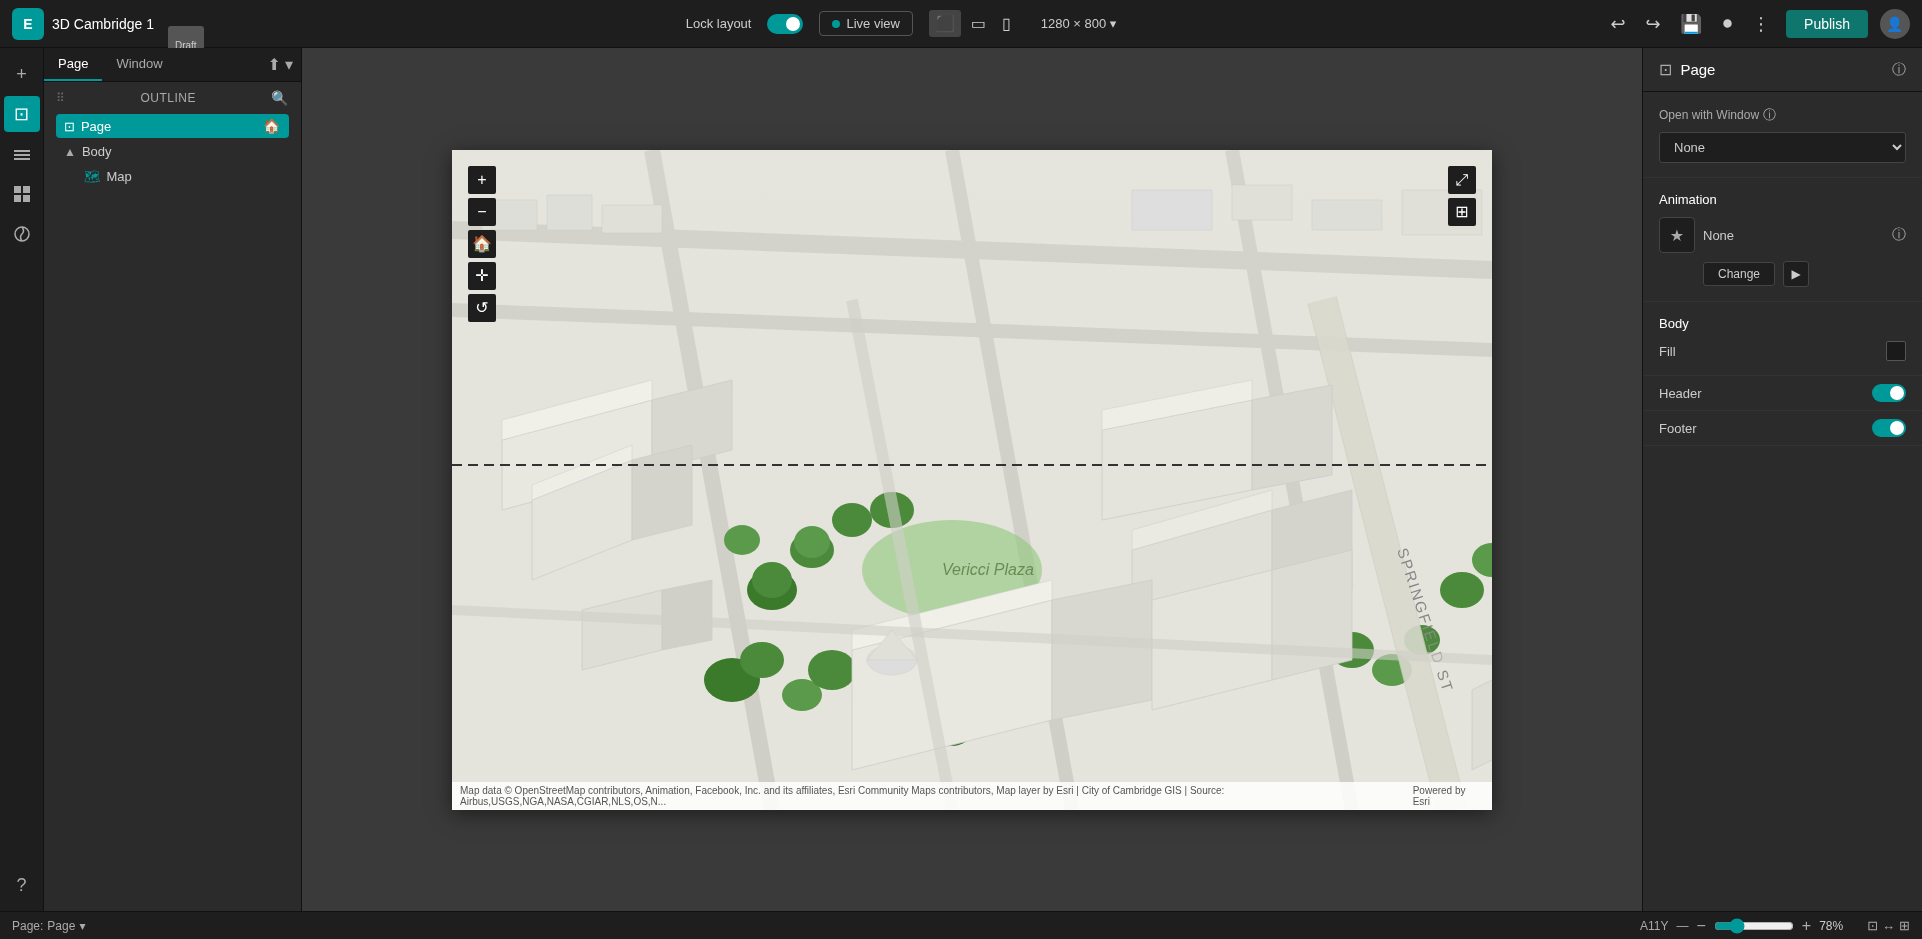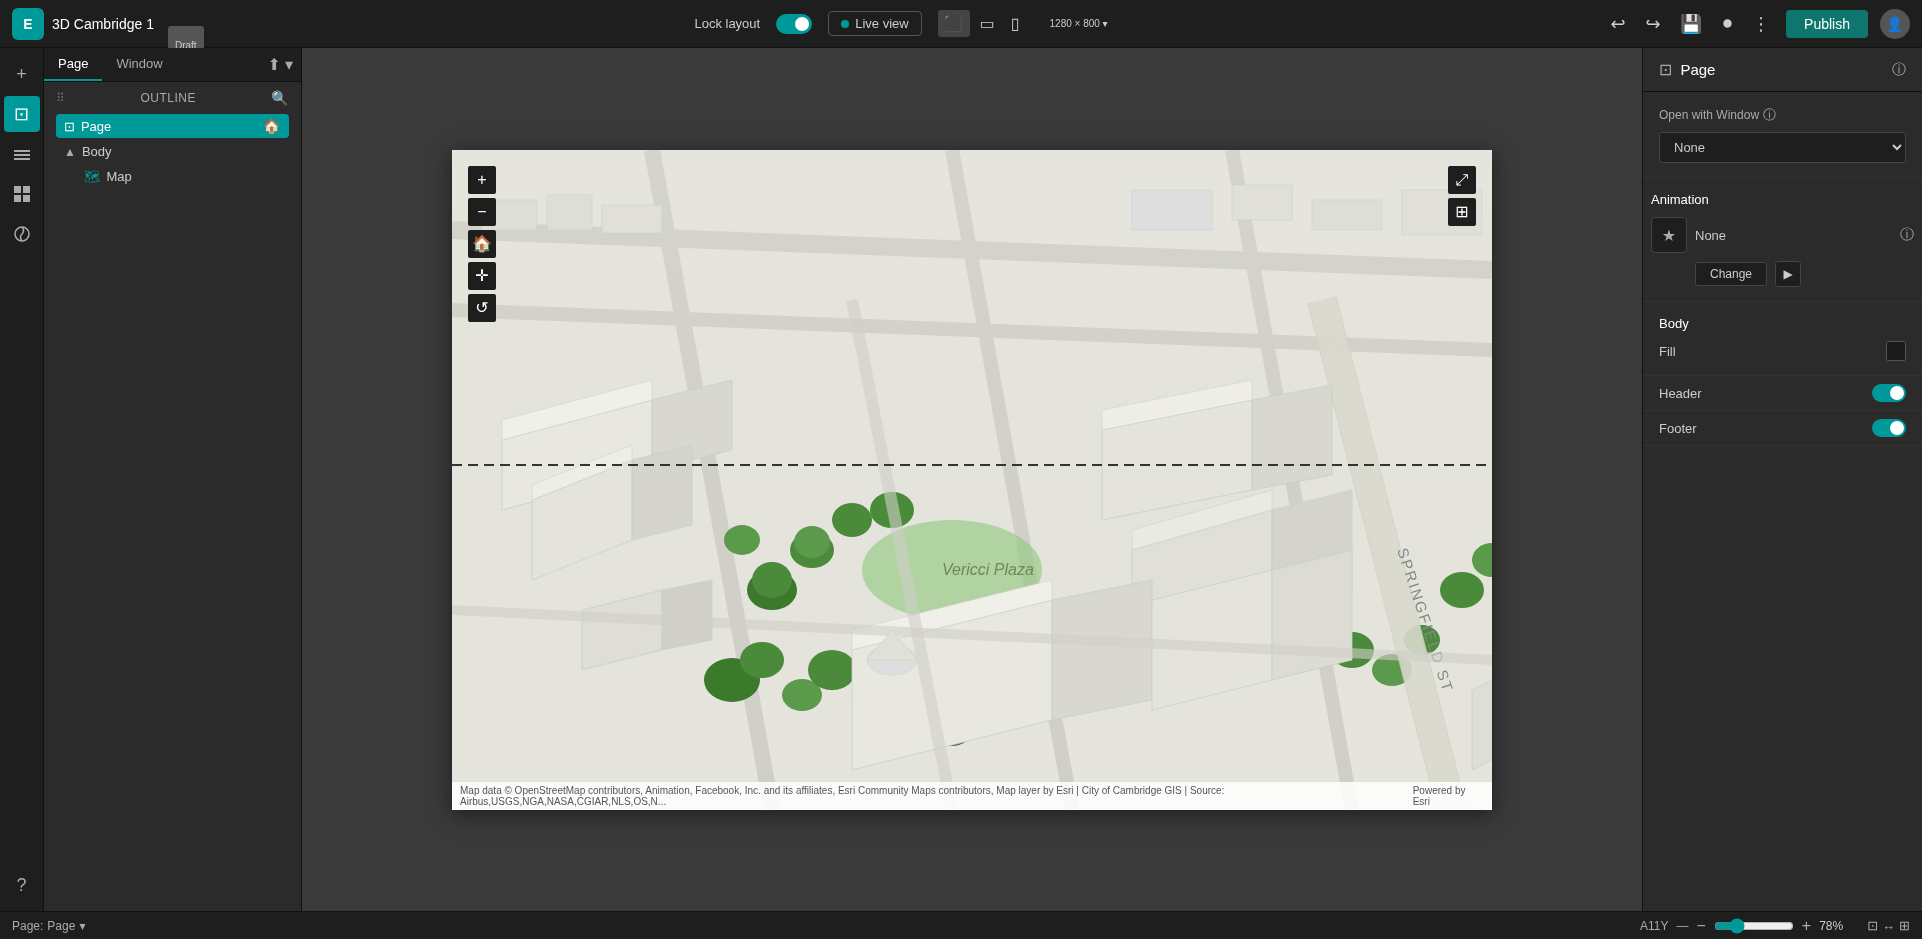"1280 × 800 ▾" .resolution-selector { font-size: 10px -> 13px }
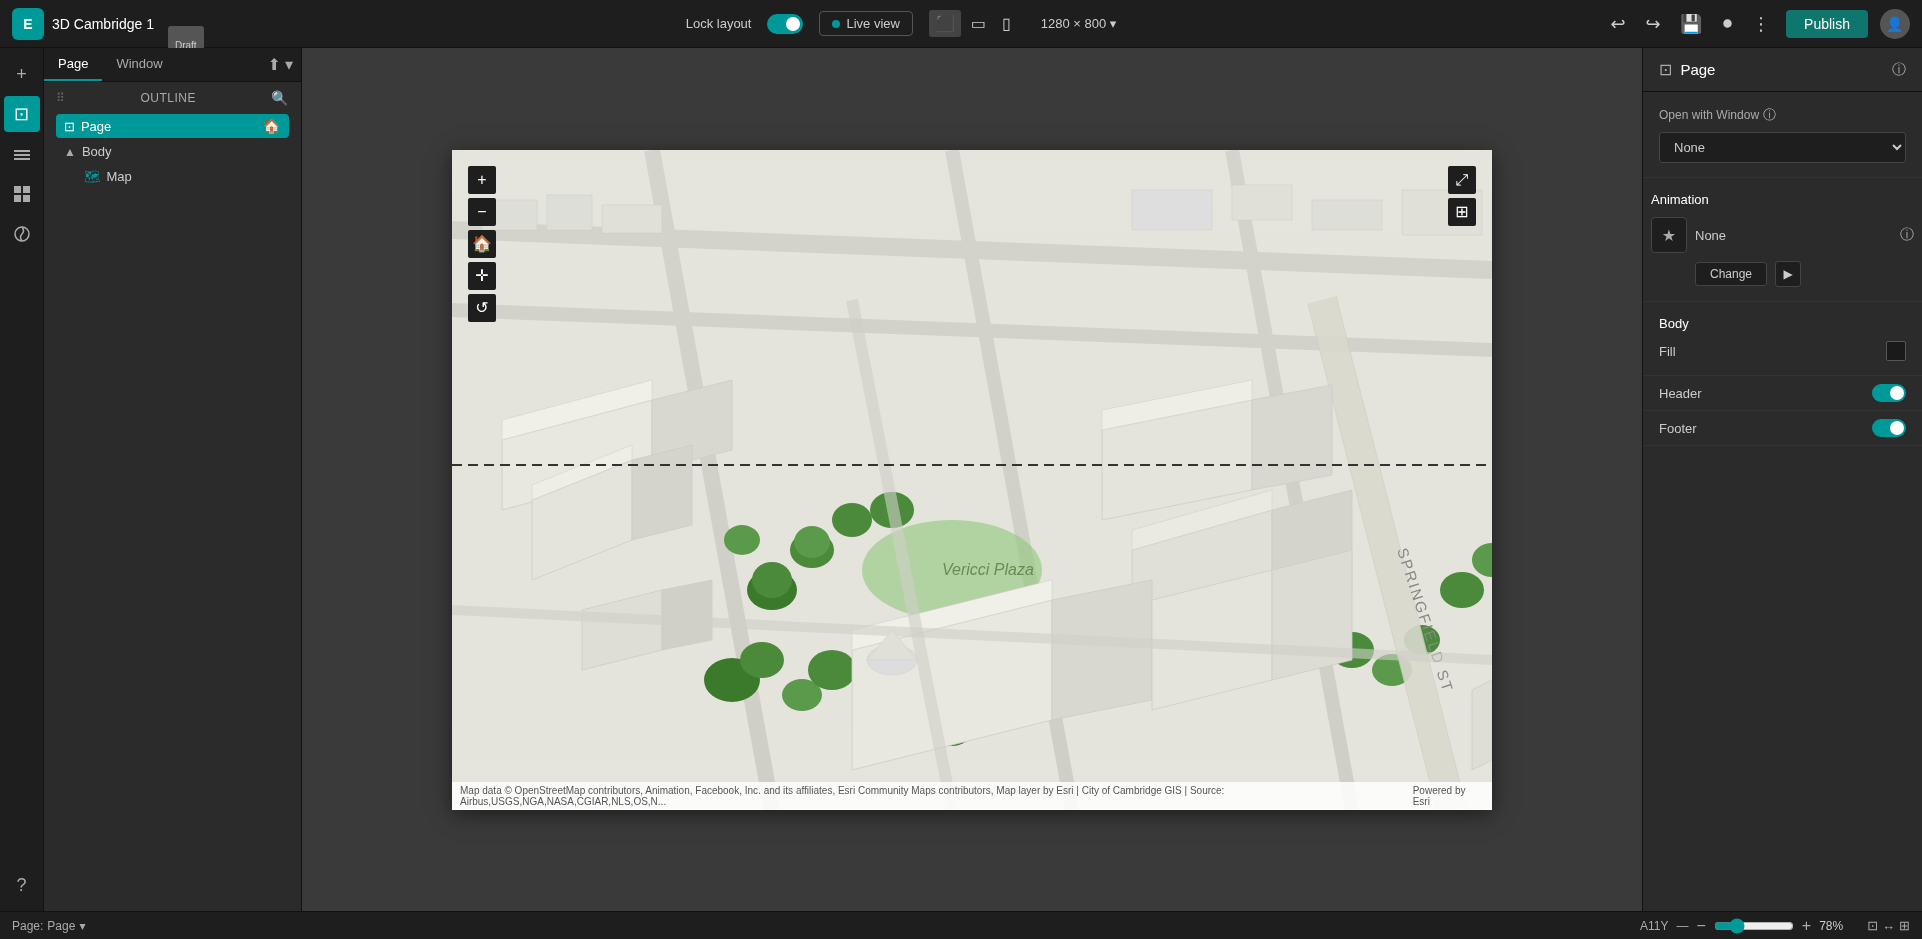"Animation" .animation-section { padding: 14px 8px -> 14px 16px }
